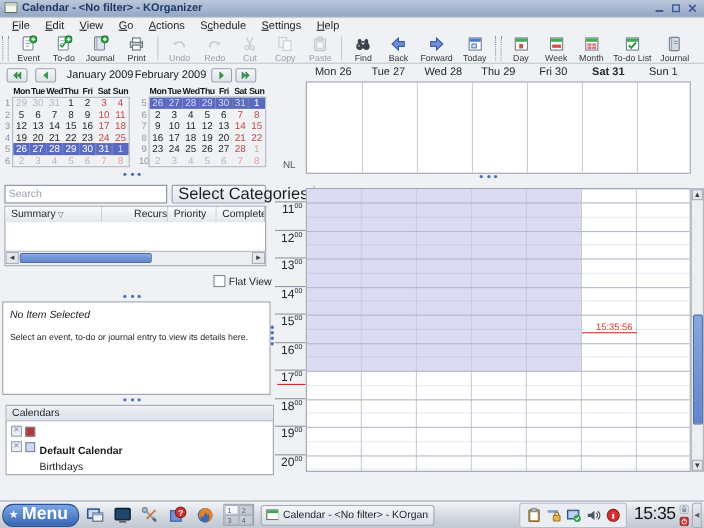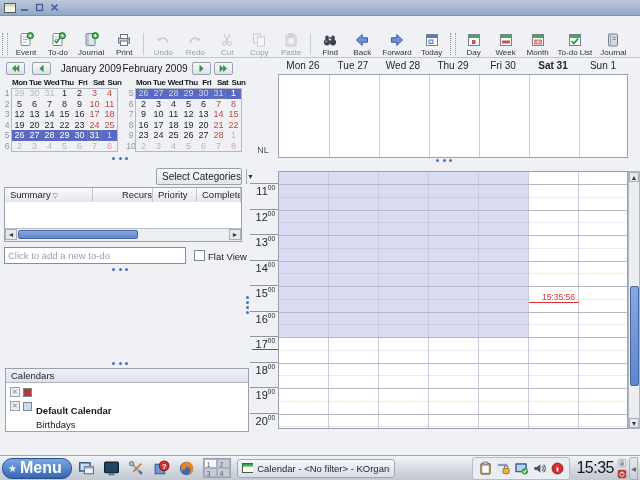"Calendar - <No filter> - KOrganizer" span { html: none -> <span>Calendar - &lt;No filter&gt; - KOrganizer</span> }
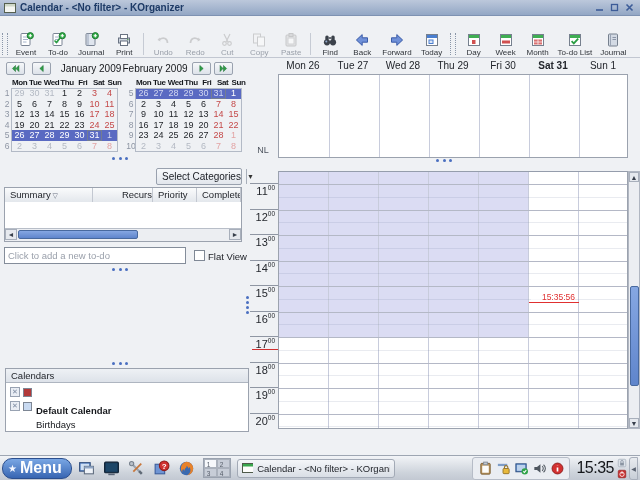"File" div.abs { html: none -> <div> <span><u>F</u>ile</span> <span><u>E</u>dit</span> <span><u>V</u>iew</span> <span><u>G</u>o</span> <span><u>A</u>ctions</span> <span>S<u>c</u>hedule</span> <span><u>S</u>ettings</span> <span><u>H</u>elp</span> </div> }
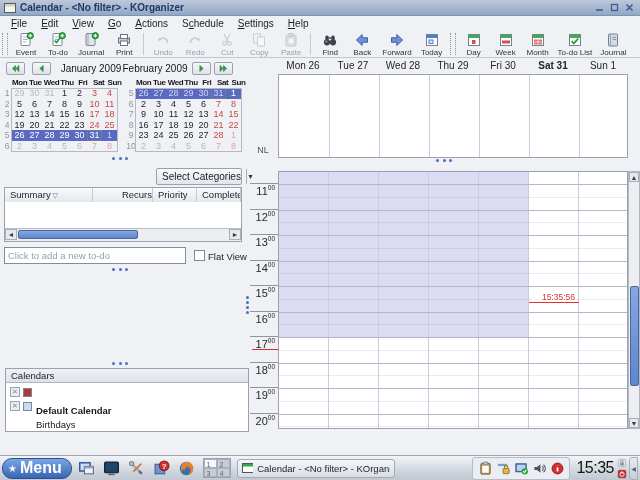"Mon" .mhead { justify-content: space-between -> none }
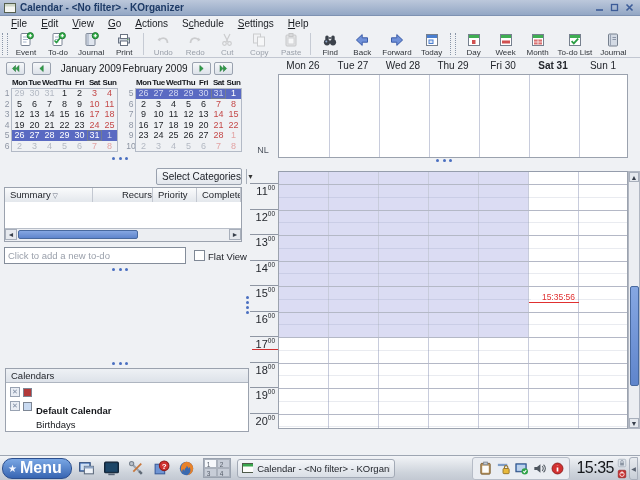"Search" input.inputbox { html: none -> <input> }
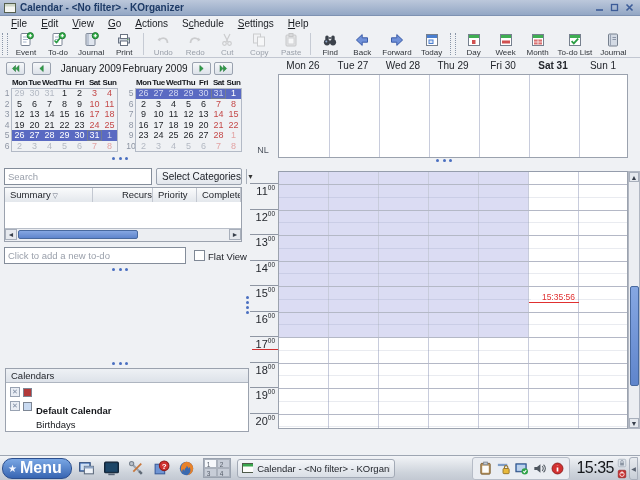"Select Categories" #cat-btn .cl { font-size: 10px -> 15px }
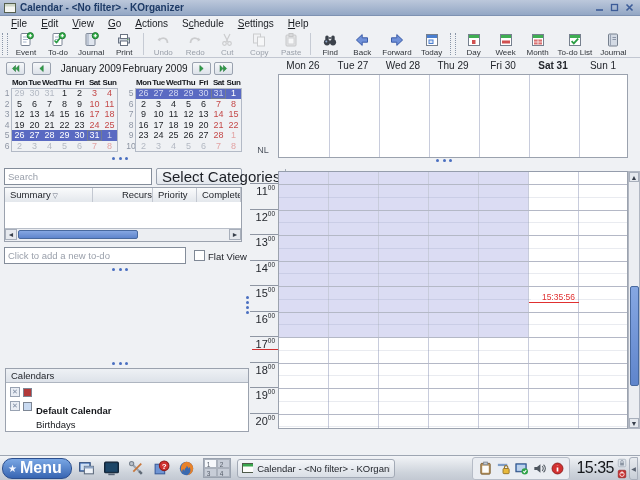"Click to add a new" input.inputbox { html: <input> -> none }
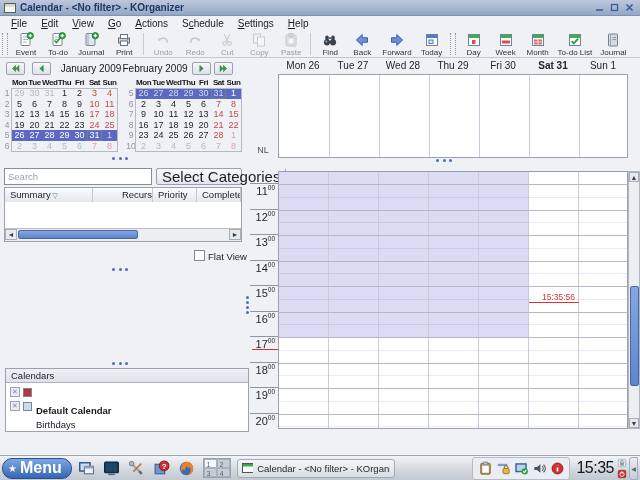"No Item Selected" div.panel { html: none -> <div> <div>No Item Selected</div> <div>Select an event, to-do or journal entry to view its details here.</div> </div> }
